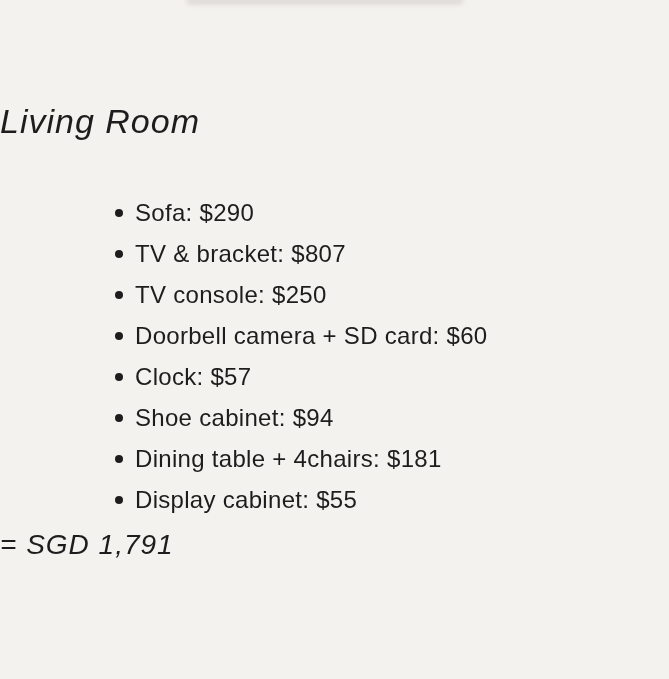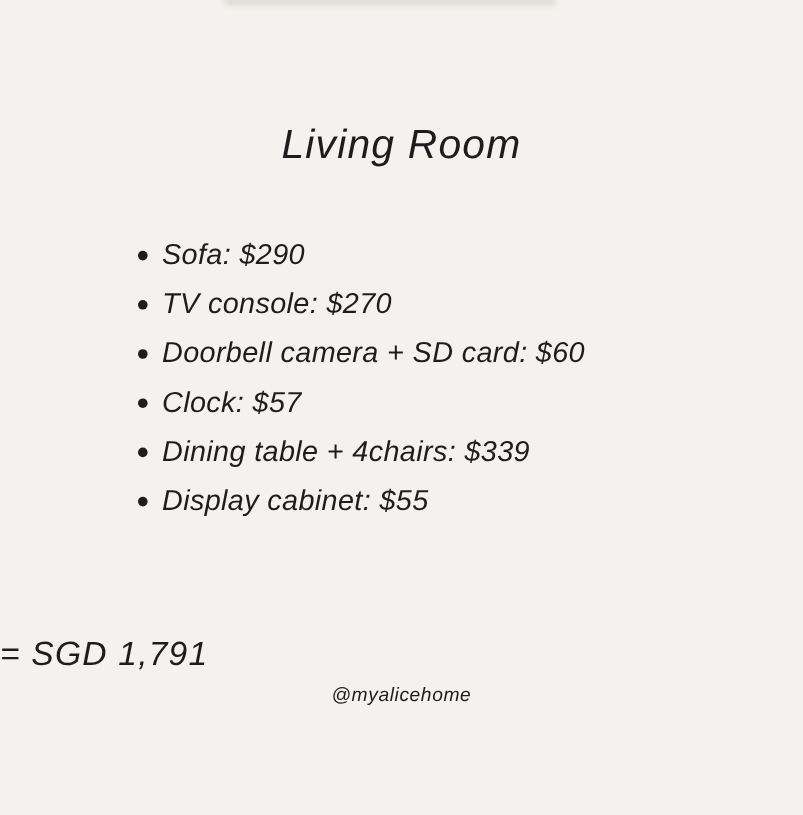"Living Room" .title { text-align: center -> left }
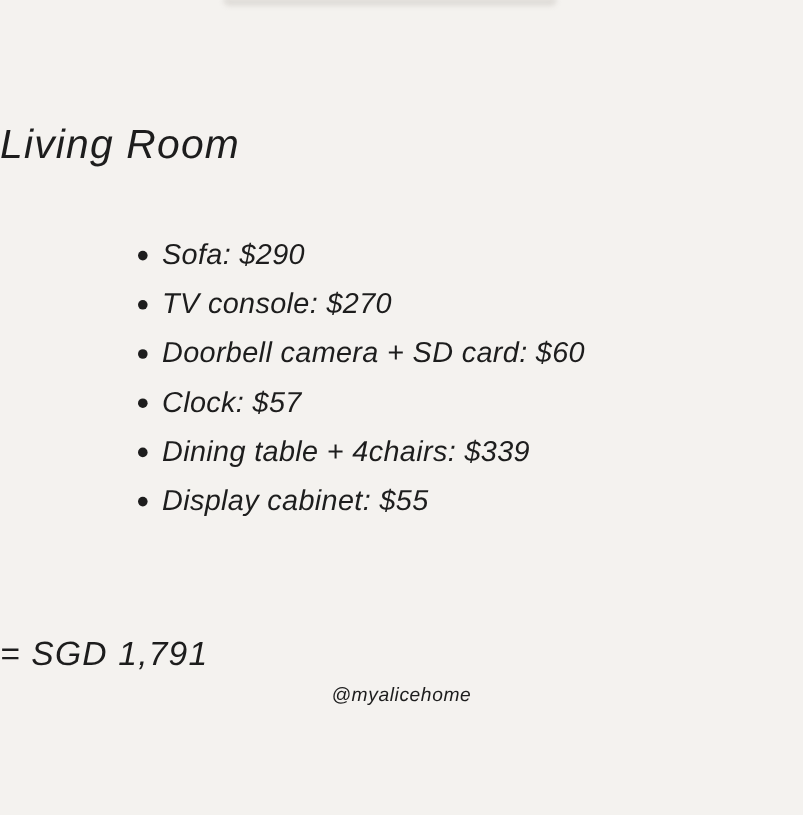"Sofa: $290" .item-text { font-style: italic -> none }
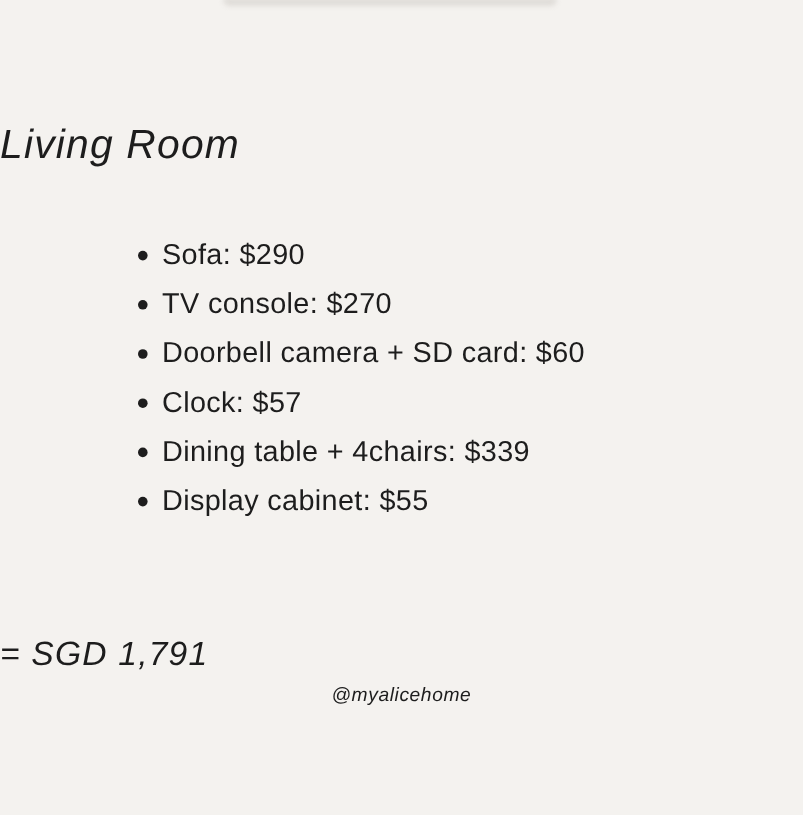"TV & bracket: $807" li { html: none -> <li> <span></span> <span>TV &amp; bracket: $807</span> </li> }
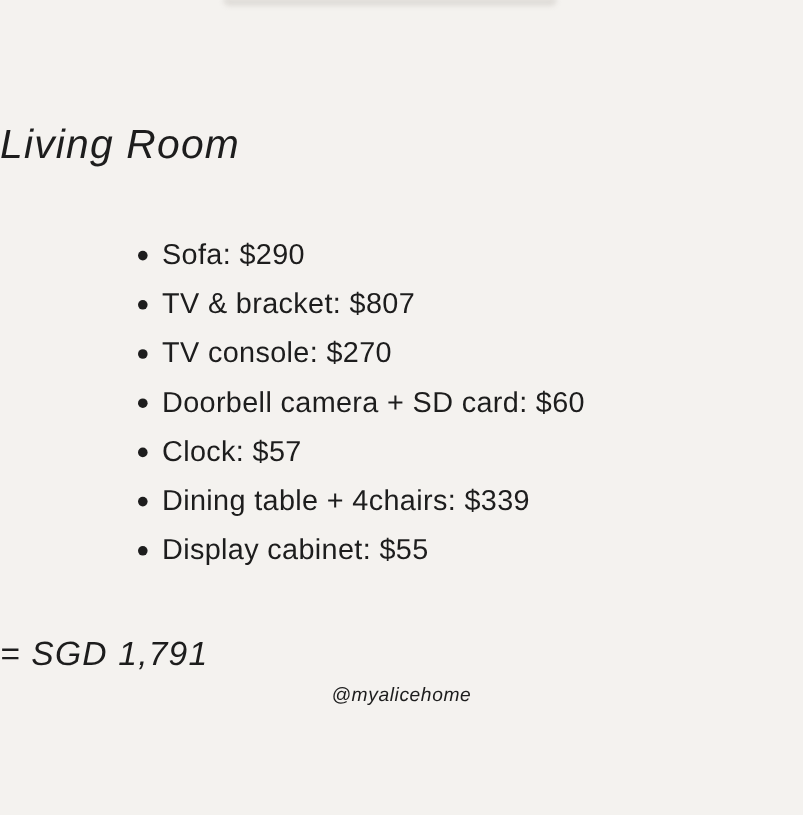"TV console: $270" span.item-text { text: $270 -> $250 }
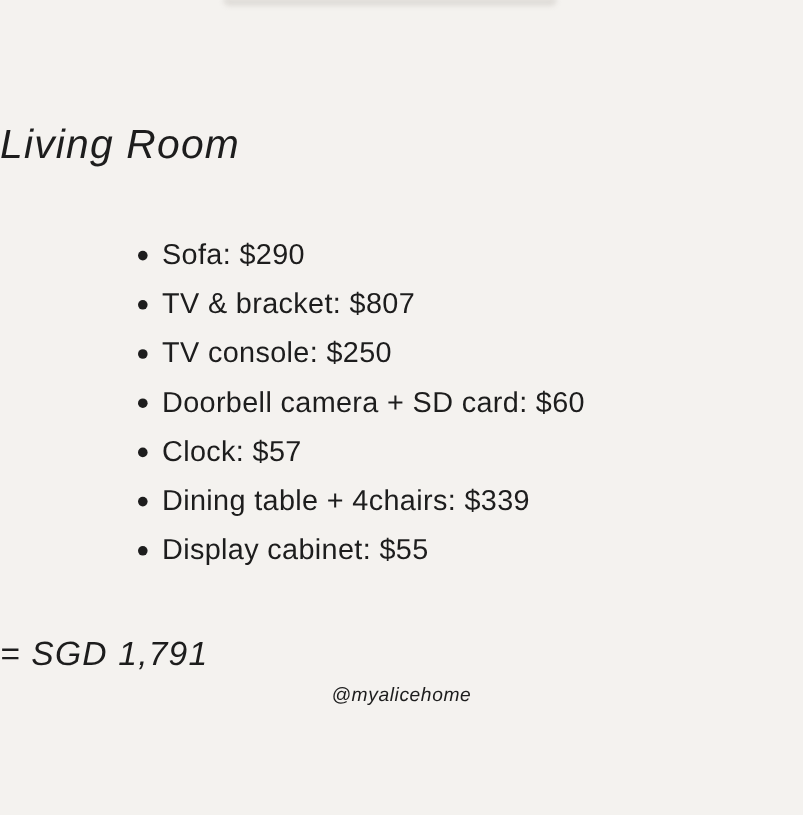"Shoe cabinet: $94" li { html: none -> <li> <span></span> <span>Shoe cabinet: $94</span> </li> }
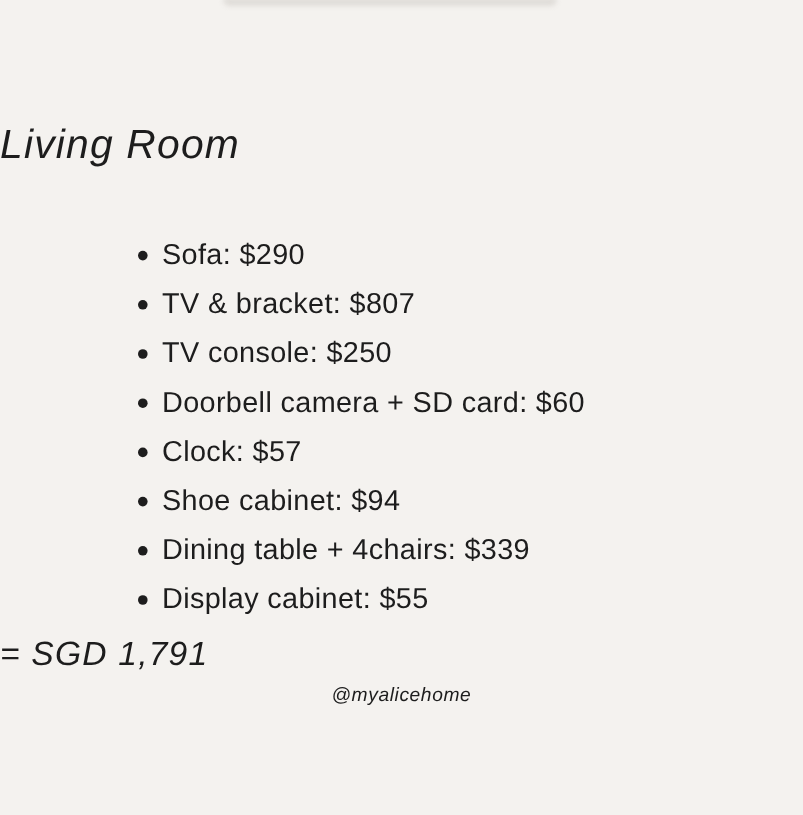"Dining table + 4chairs: $339" span.item-text { text: $339 -> $181 }
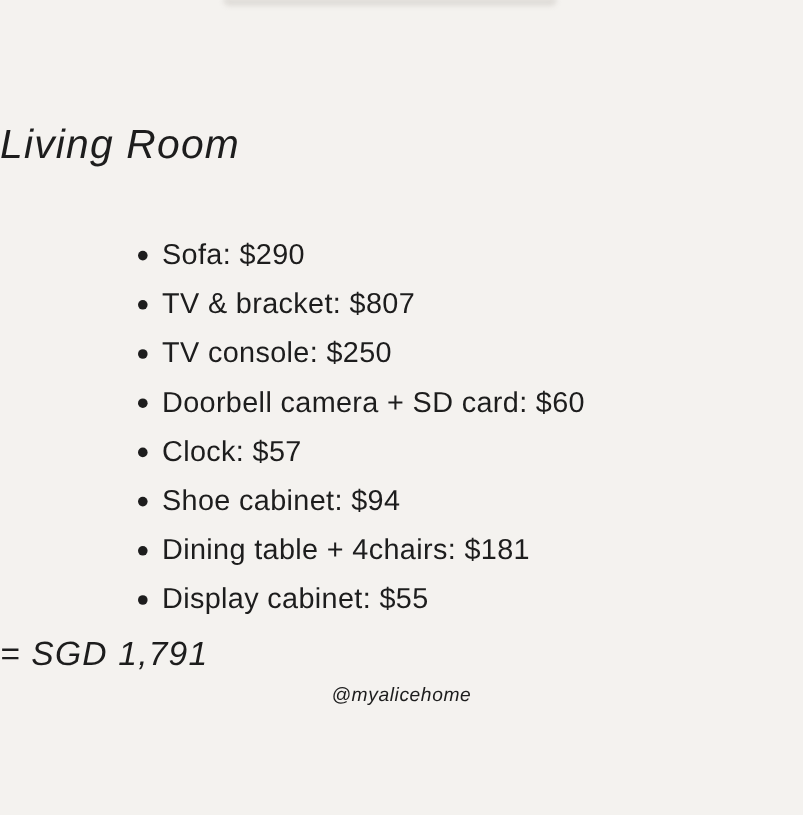"@myalicehome" div.handle { html: <div>@myalicehome</div> -> none }
